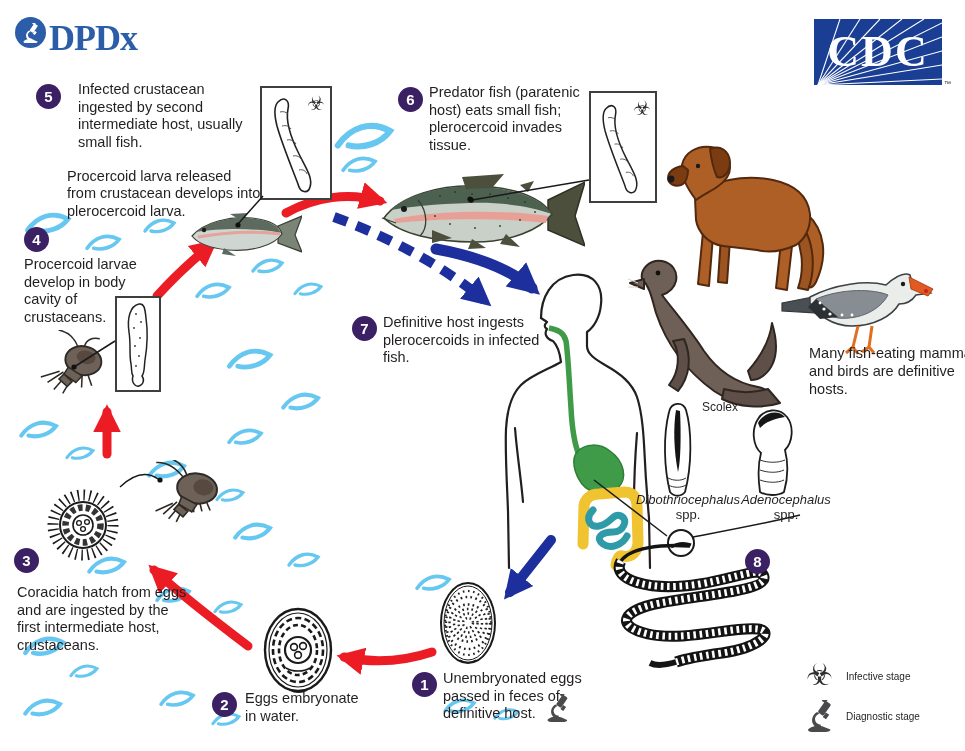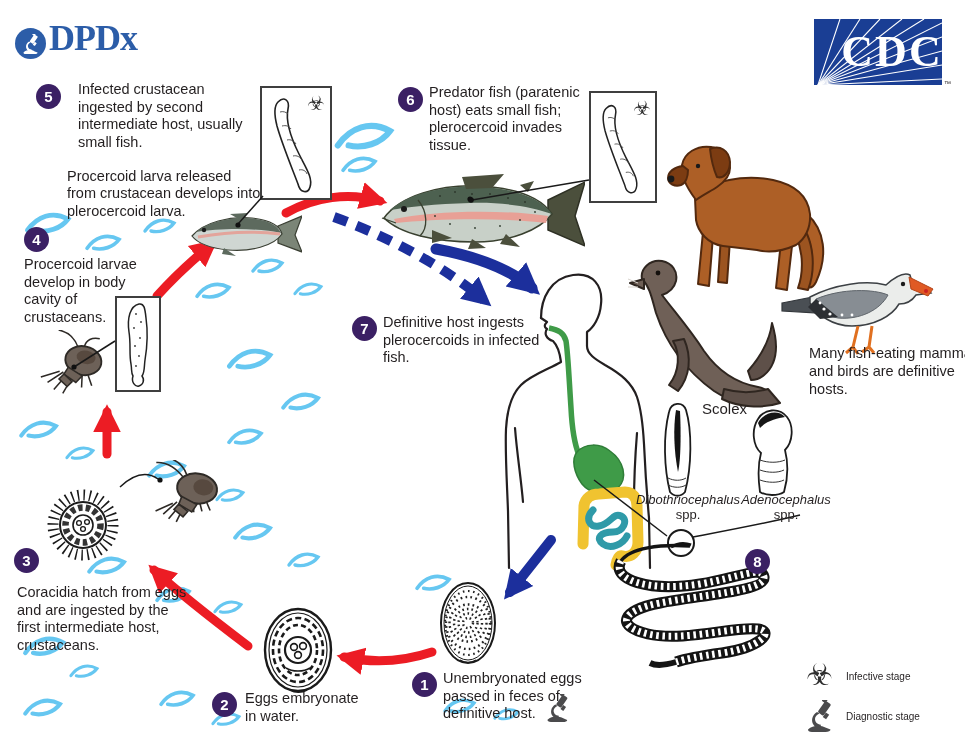"DPDx" div.abs { align-items: flex-end -> flex-start }
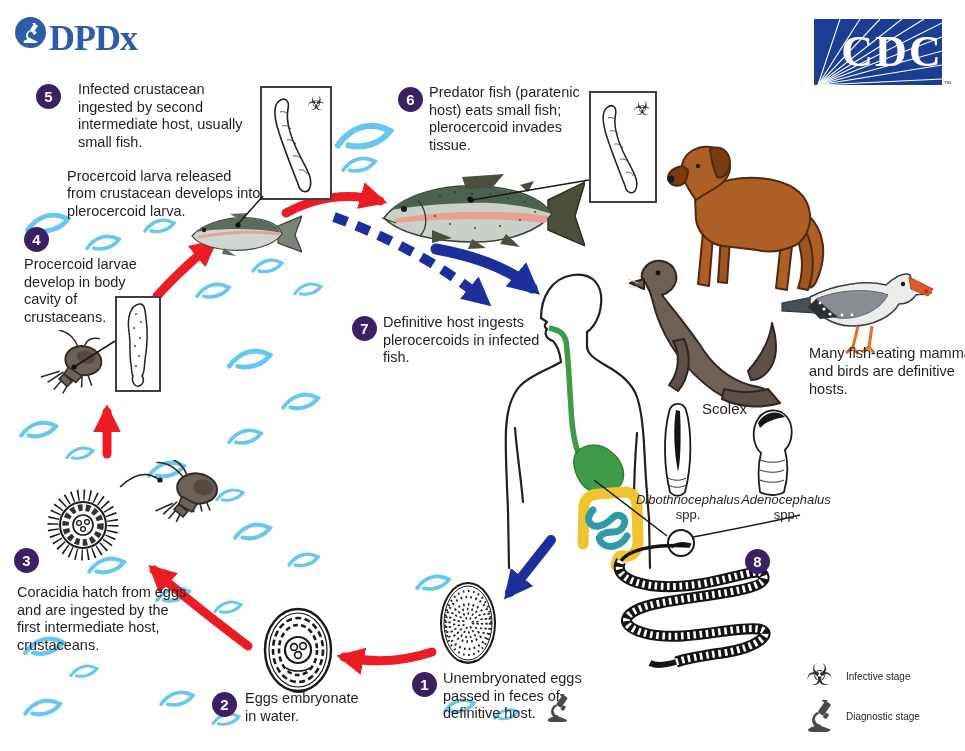"CDC" div.abs { left: 14px -> 0 }
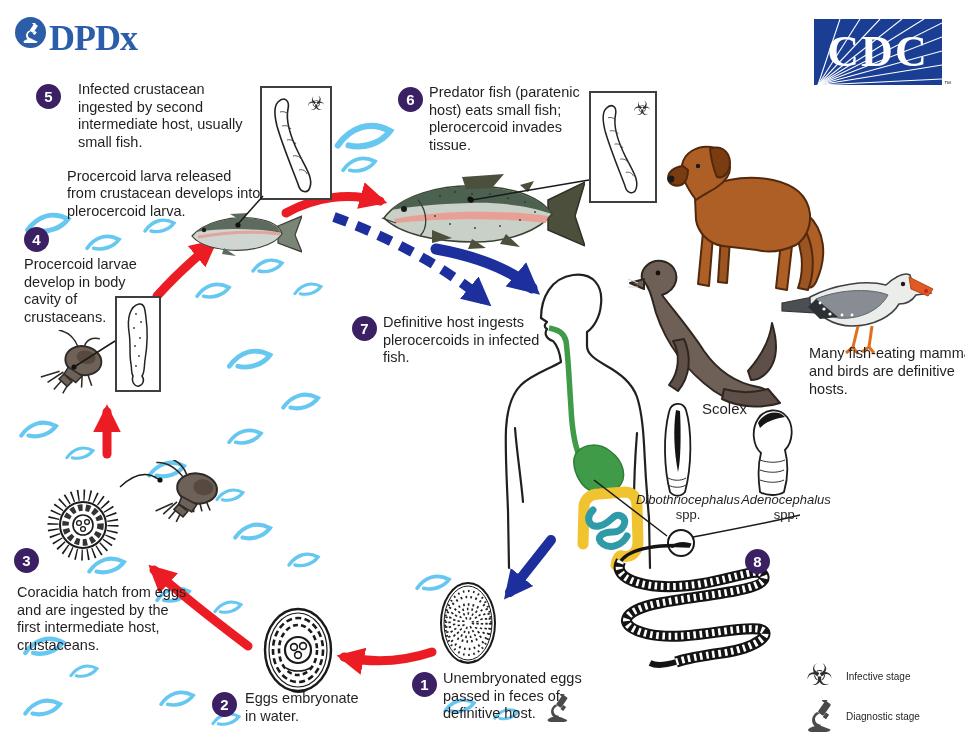"Scolex" .scolex-label { font-size: 15px -> 12px }
